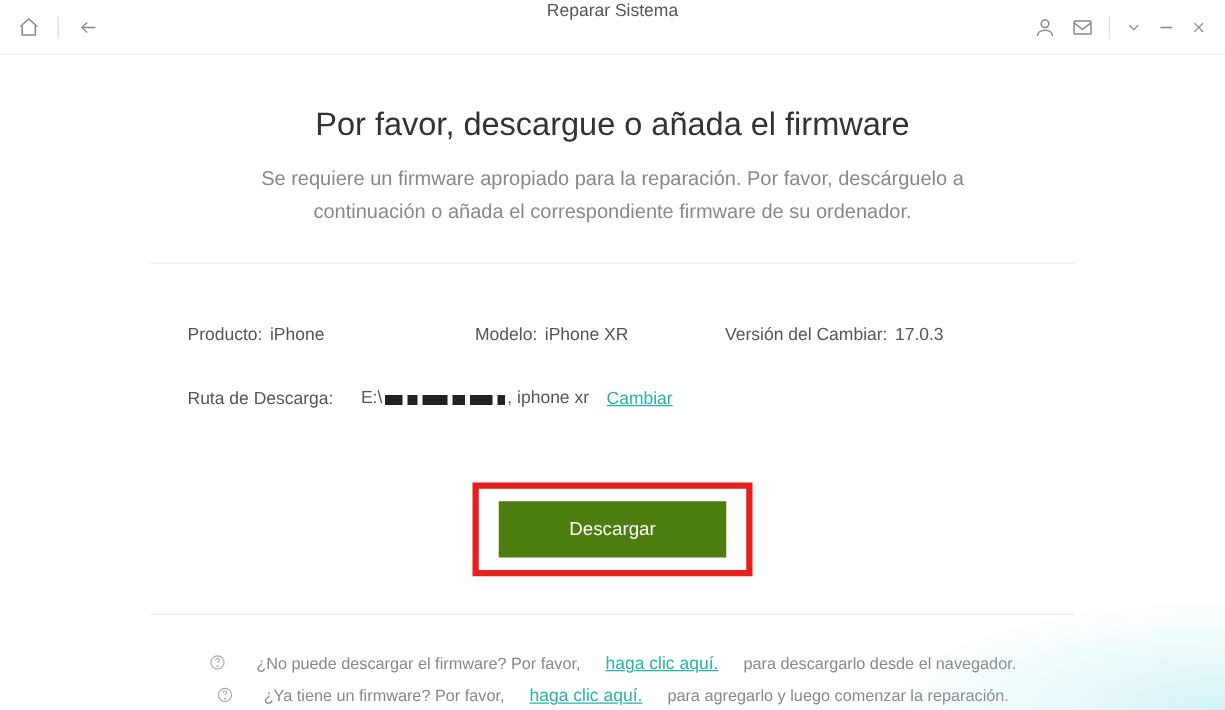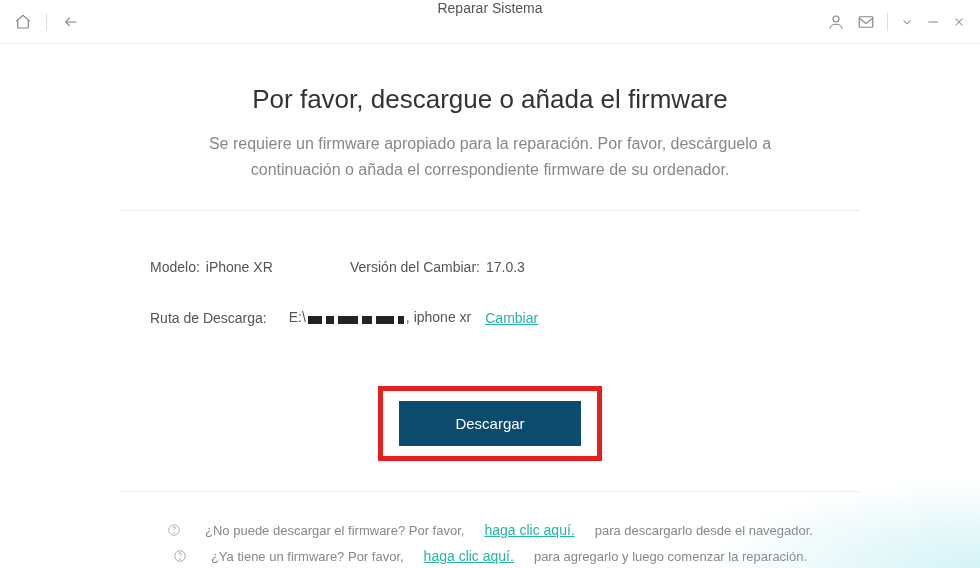"Producto:" div.info-pair { html: none -> <div> <span>Producto:</span> <span>iPhone</span> </div> }
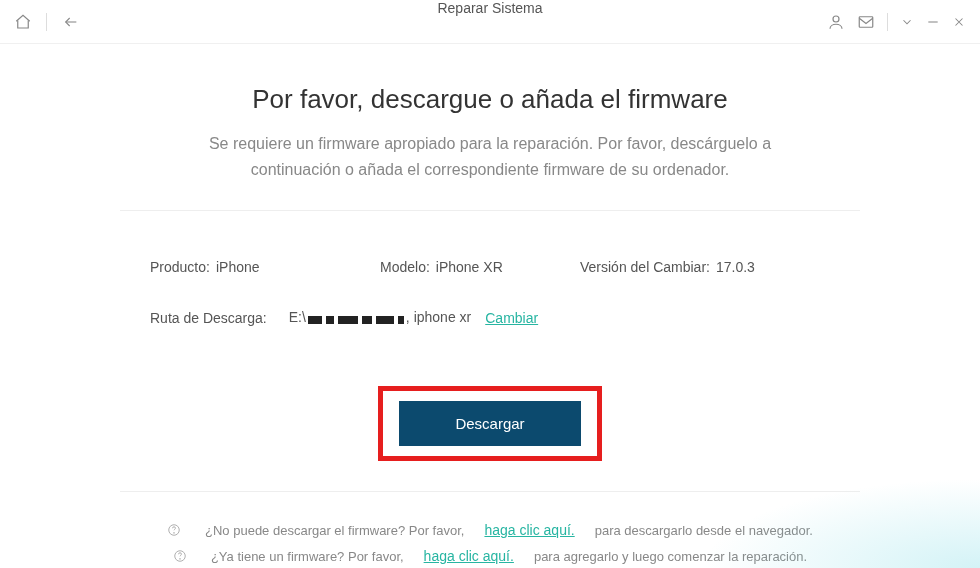"Descargar" .download-btn { background: #0c4a6e -> #4d7c0f }
